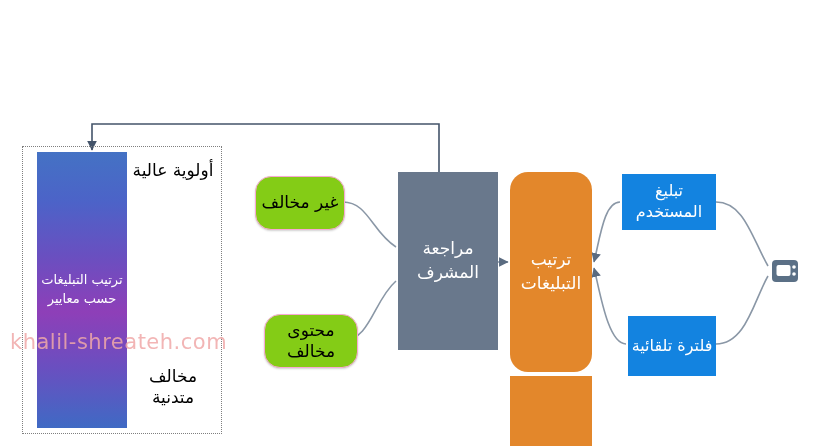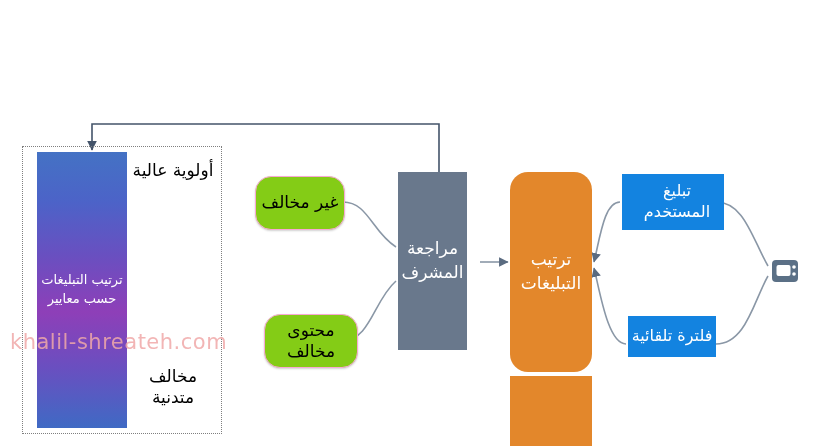"تبليغ المستخدم" #box-notify-user { padding-left: 8px -> none }
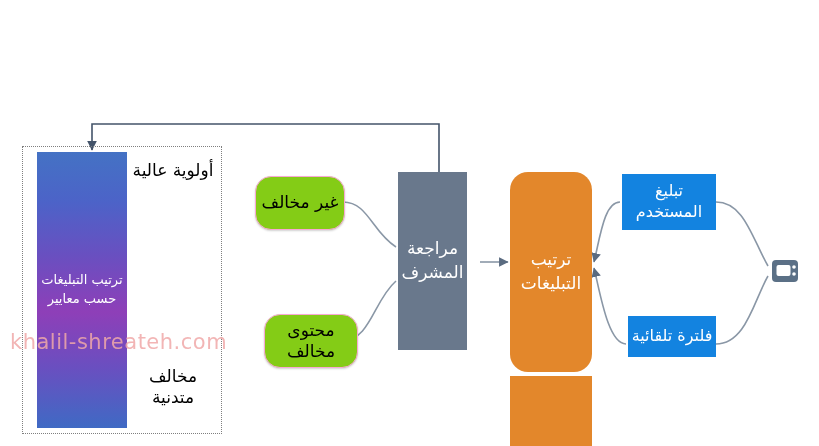"مراجعة المشرف" .slate-box { width: 69px -> 100px }
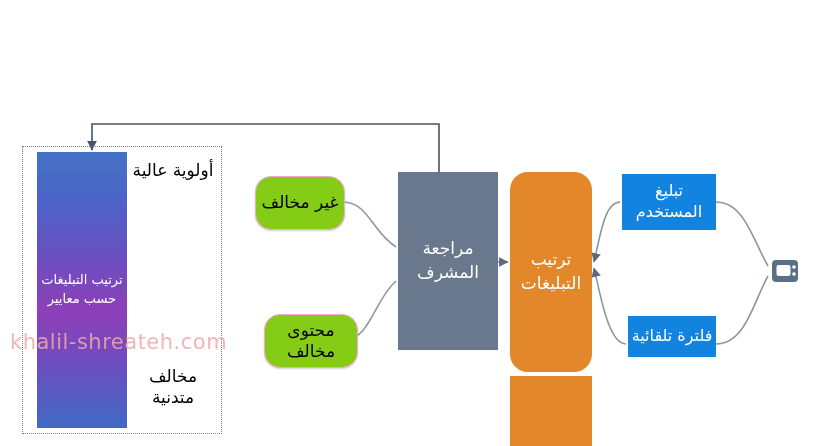"فلترة تلقائية" #box-auto-filter { height: 41px -> 60px }
